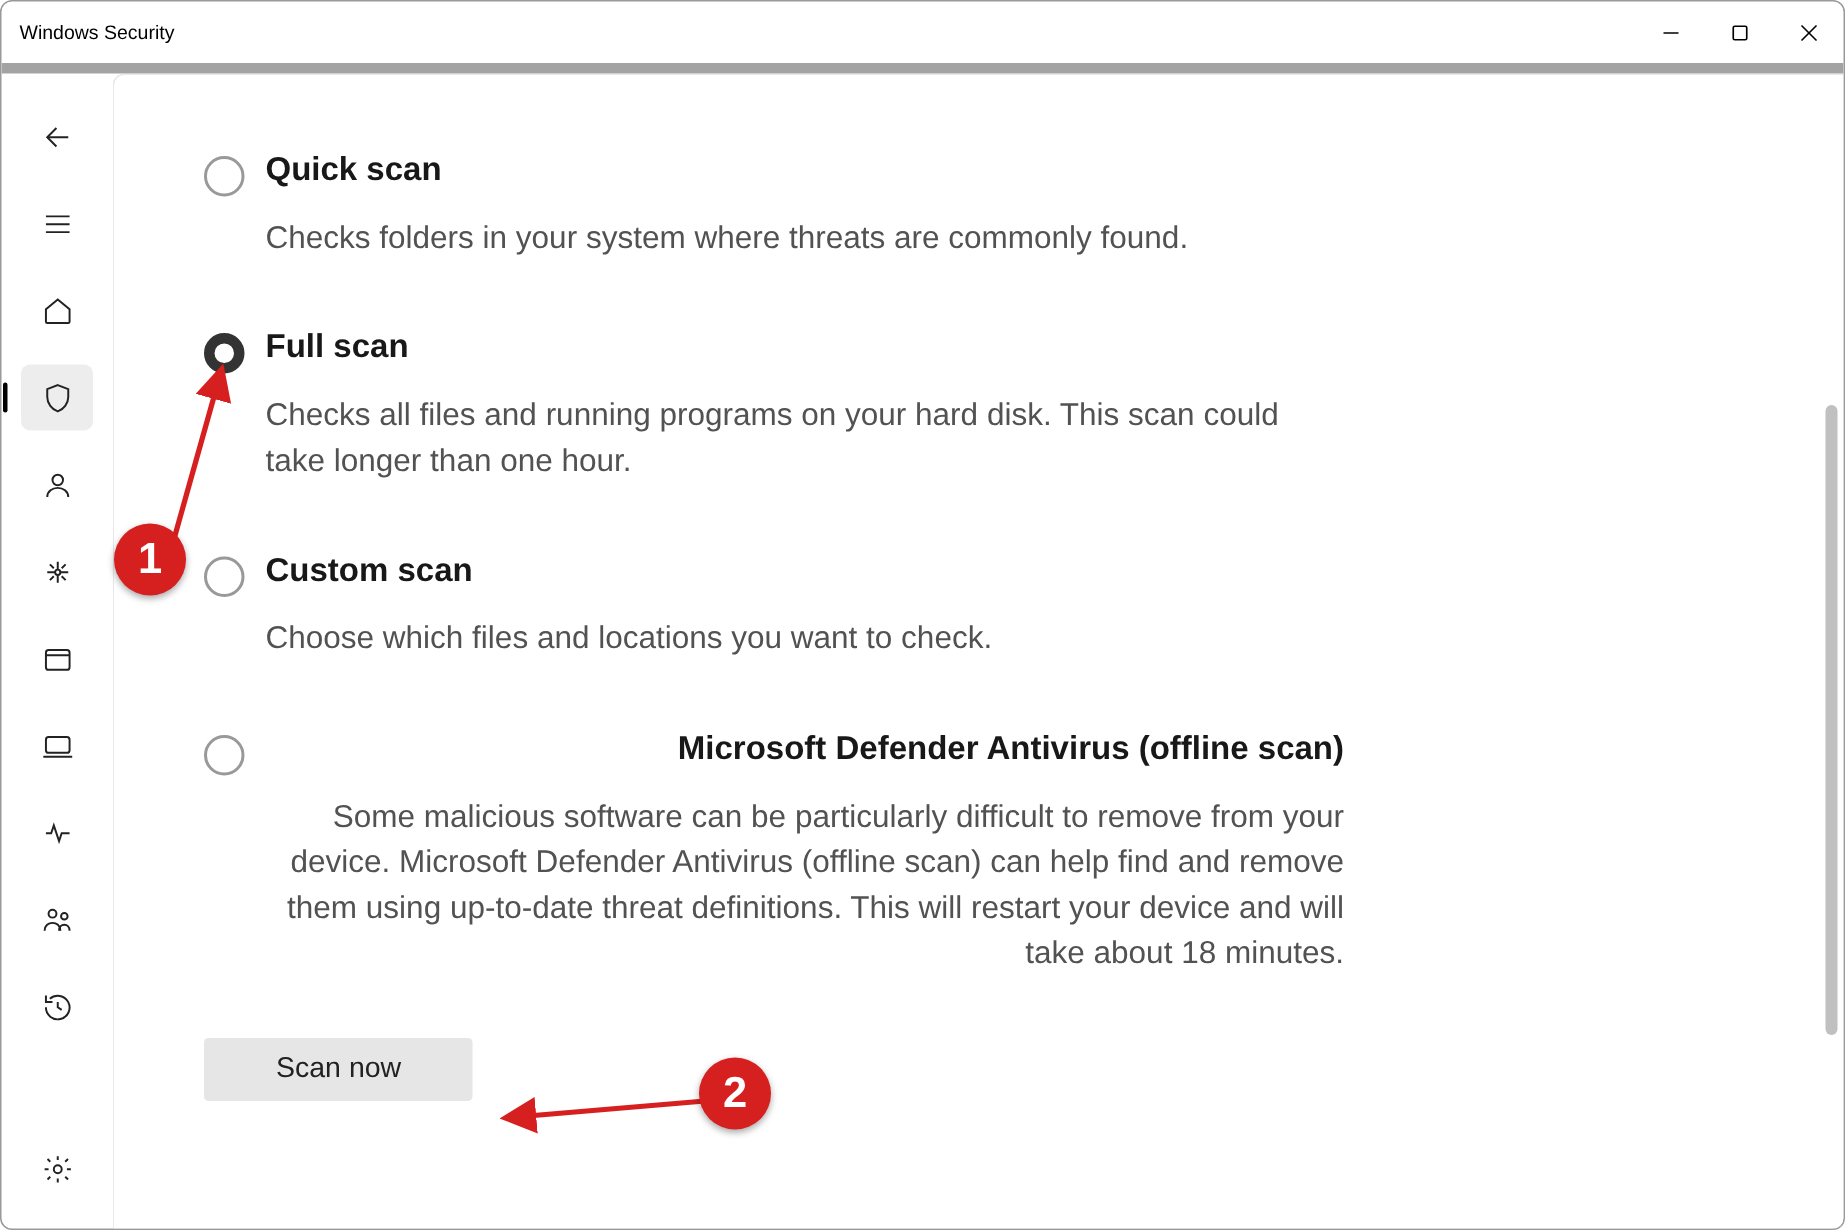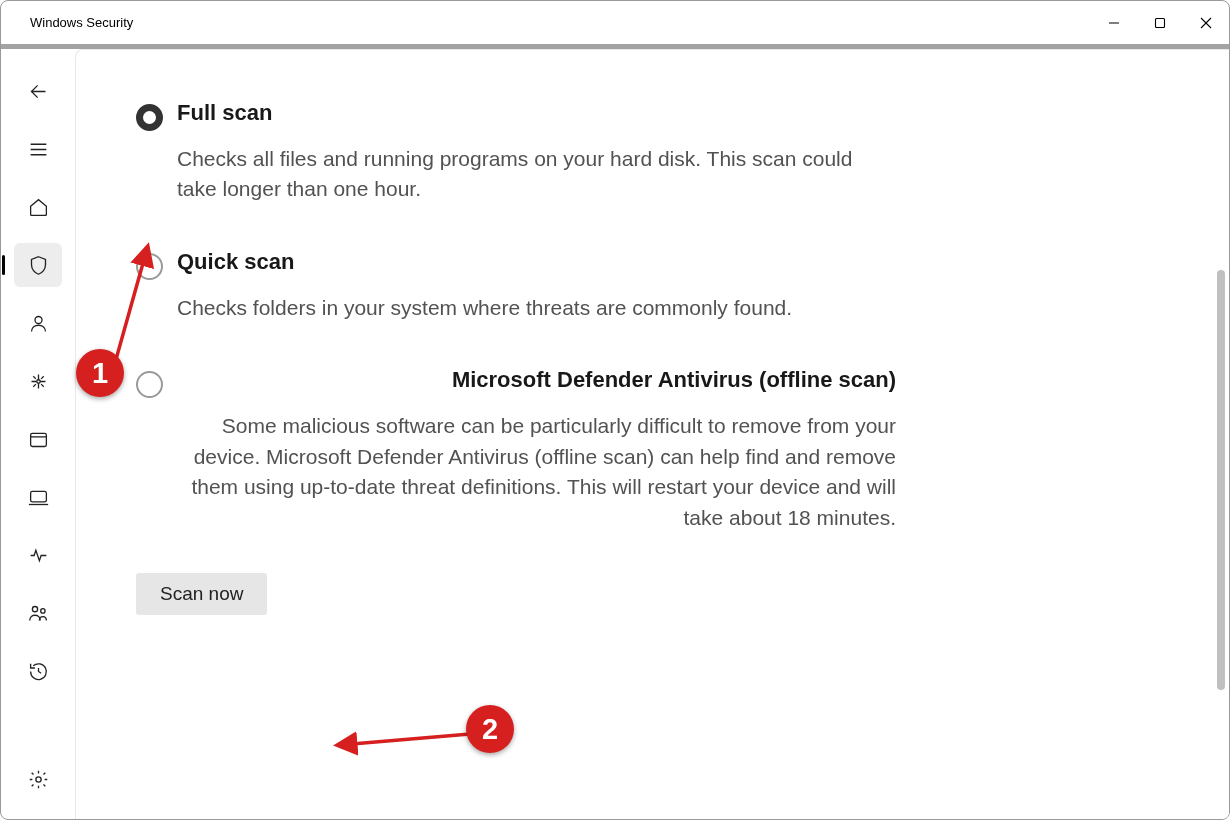"Windows Security" .titlebar { border-bottom: 5px solid #a3a3a3 -> 7px solid #a3a3a3; padding-left: 29px -> 12px }
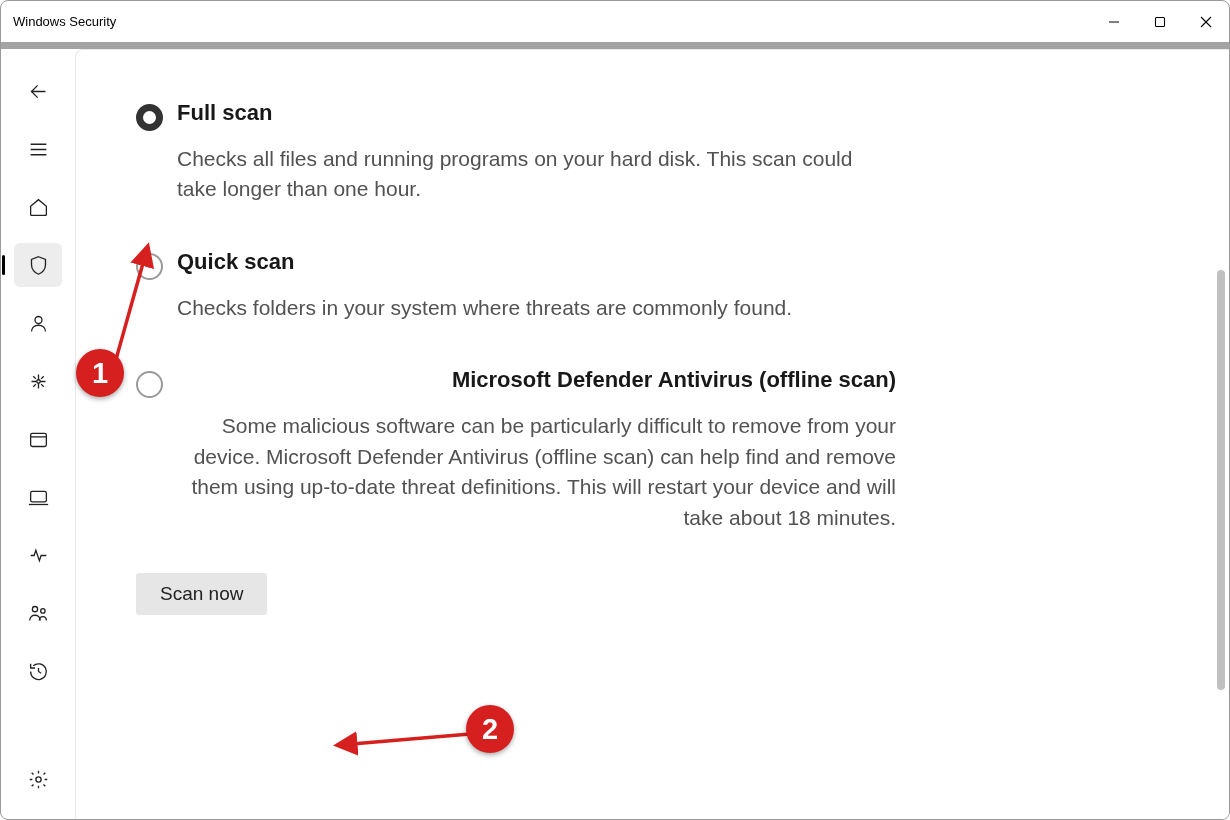"Full scan" div.option { order: before "Quick scan" -> after "Quick scan" }
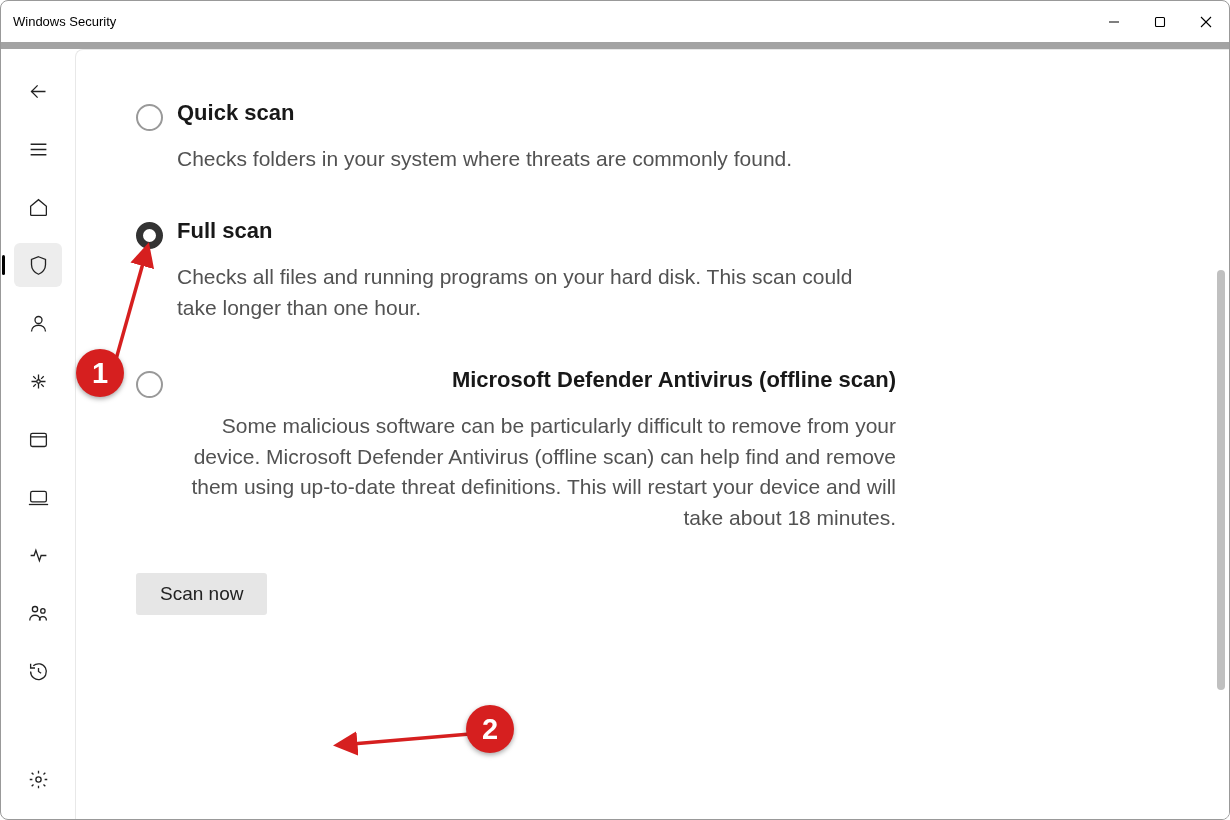"Custom scan" div.option { html: none -> <div> <div></div> <div> <div>Custom scan</div> <div>Choose which files and locations you want to check.</div> </div> </div> }
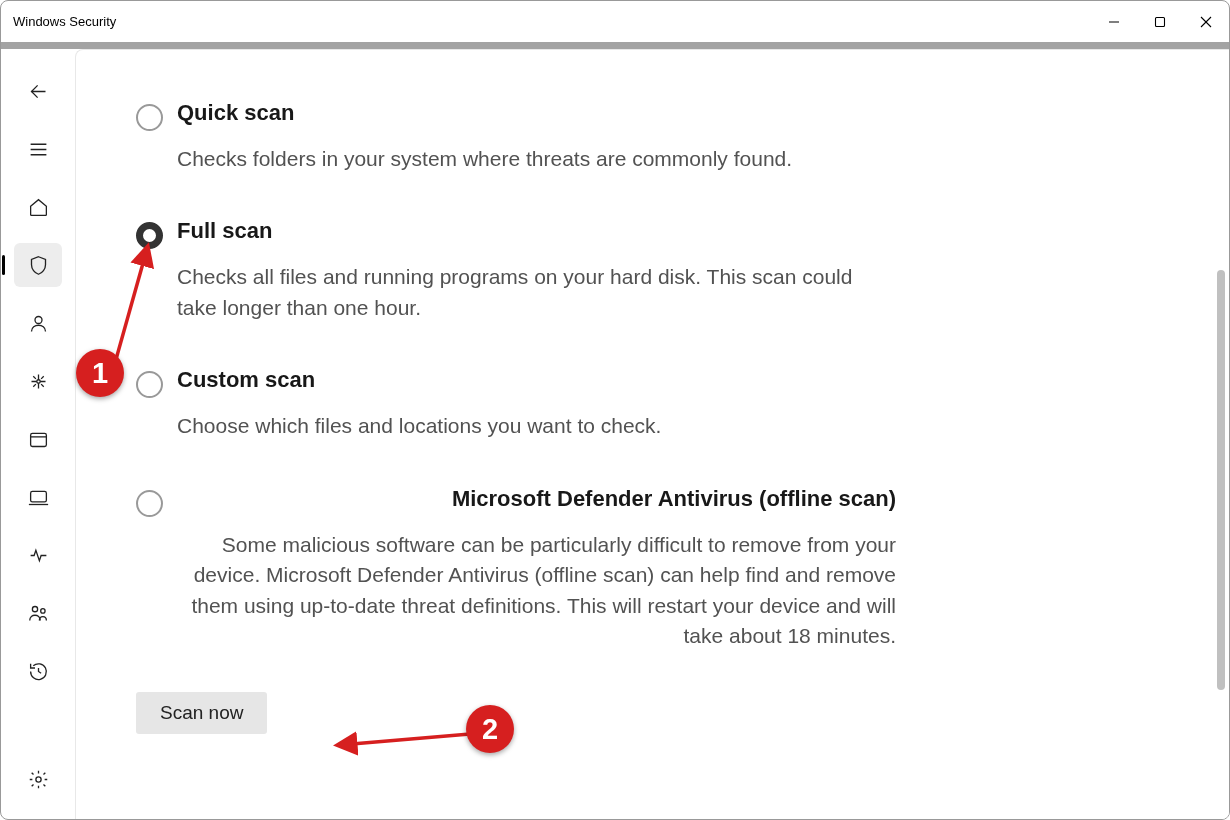"Scan now" .scan-btn { padding: 10px 24px -> 10px 48px }
